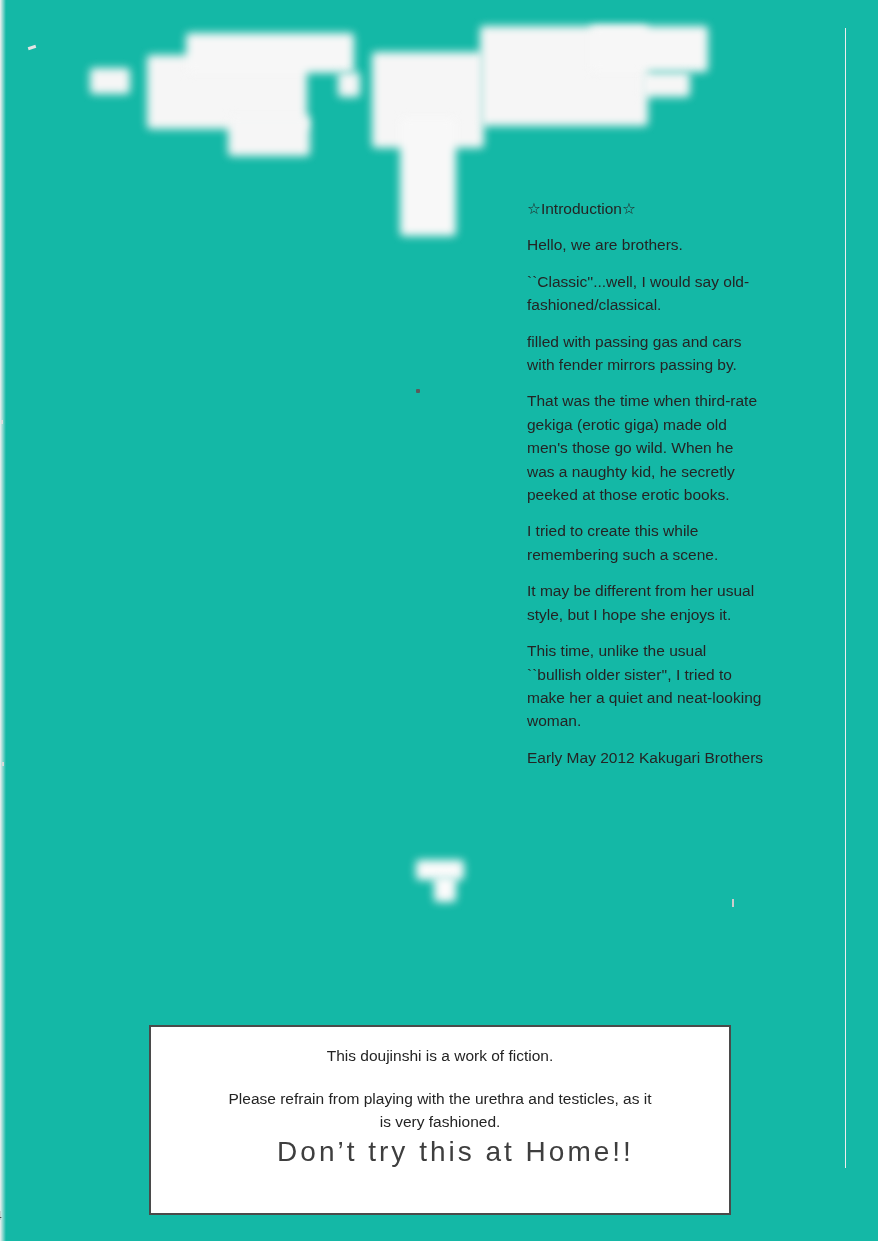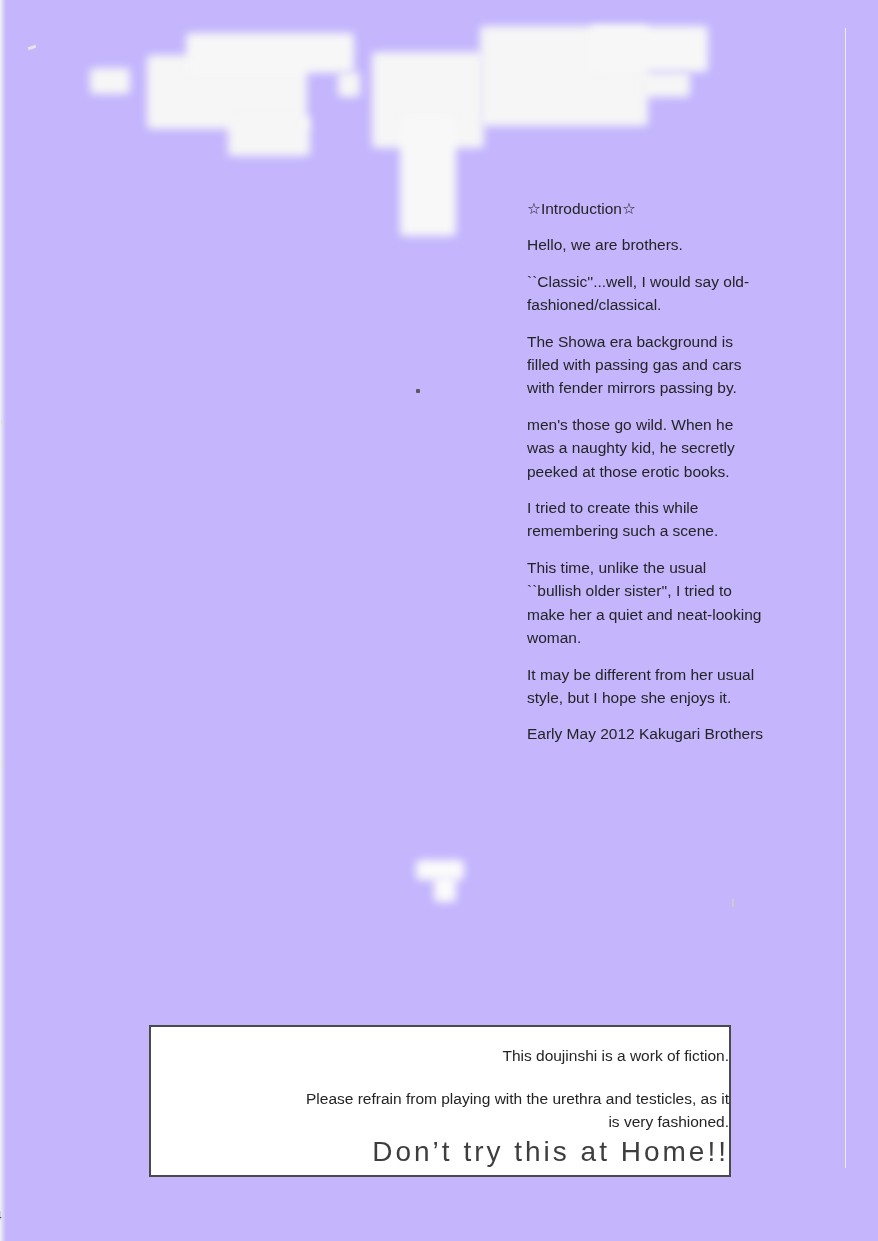"☆Introduction☆" .page { background: #c4b5fd -> #14b8a6 }
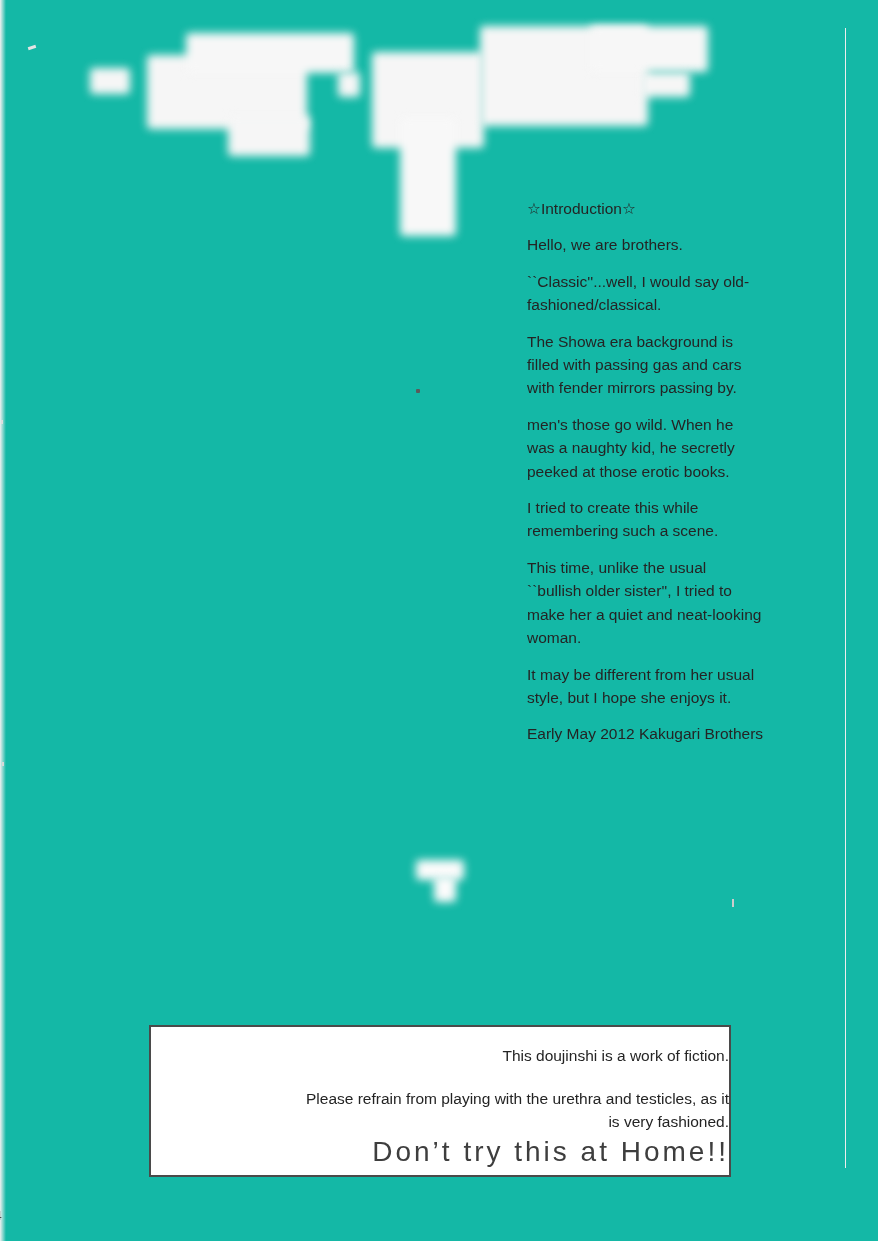"The Showa era background is" div.line { html: <div>The Showa era background is</div> -> none }
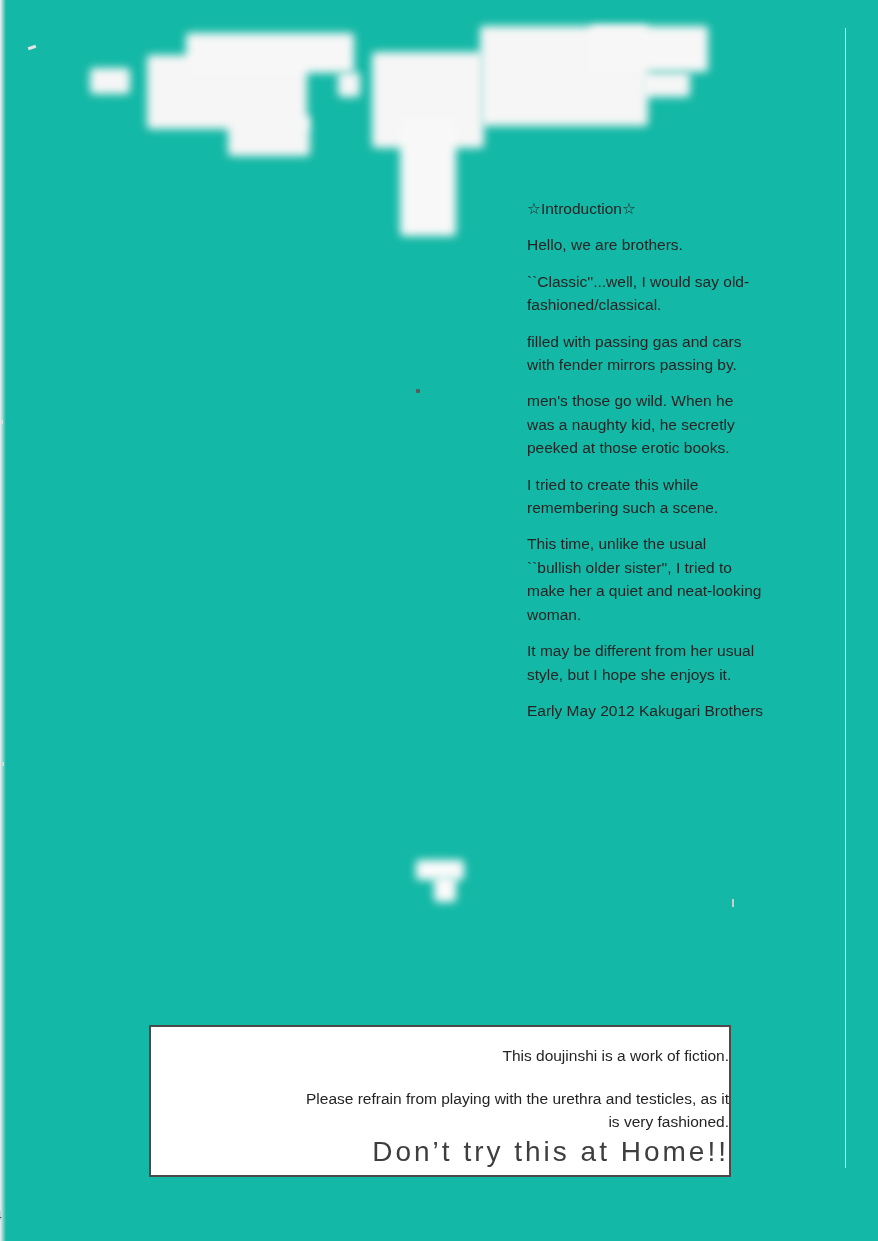"That was the time when" div.line { html: none -> <div>That was the time when third-rate</div> }
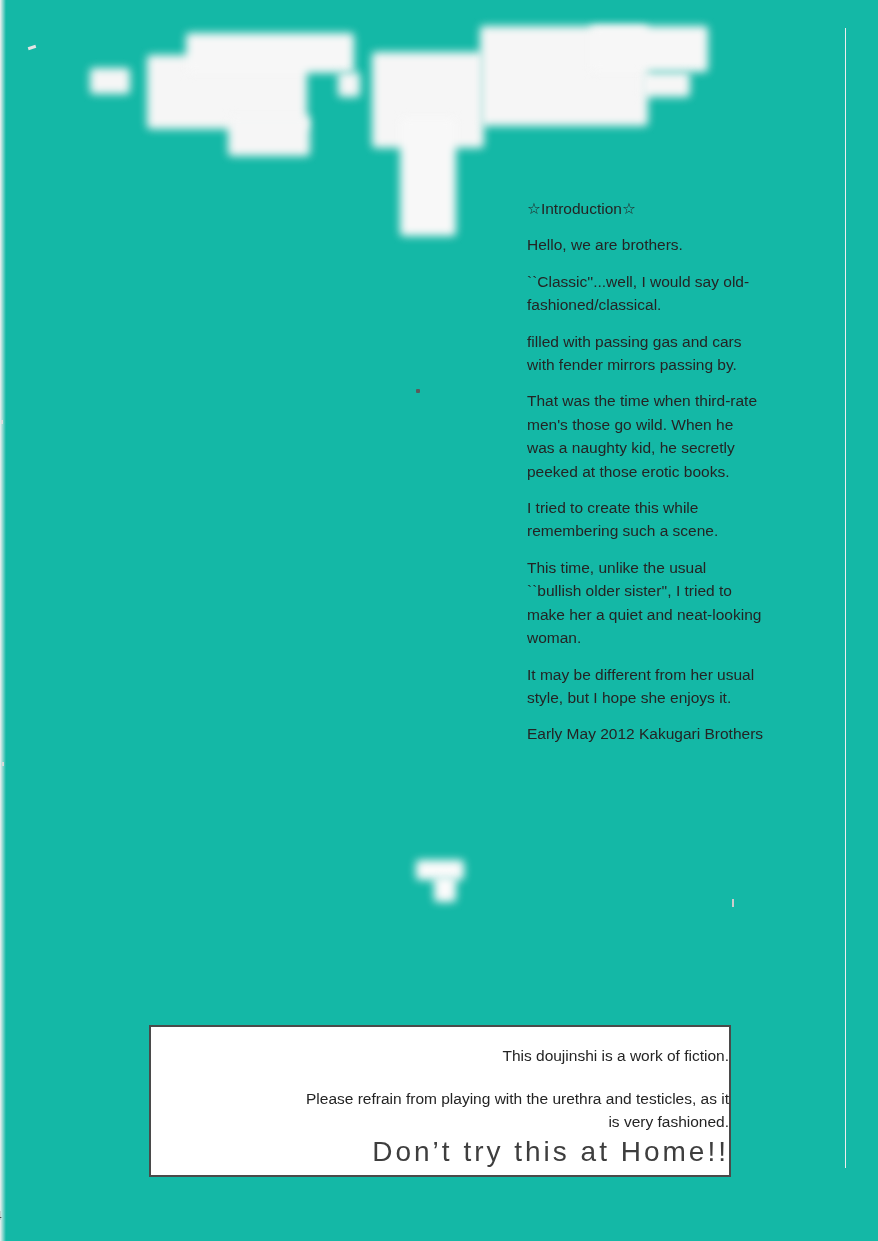"gekiga (erotic giga) made old" div.line { html: none -> <div>gekiga (erotic giga) made old</div> }
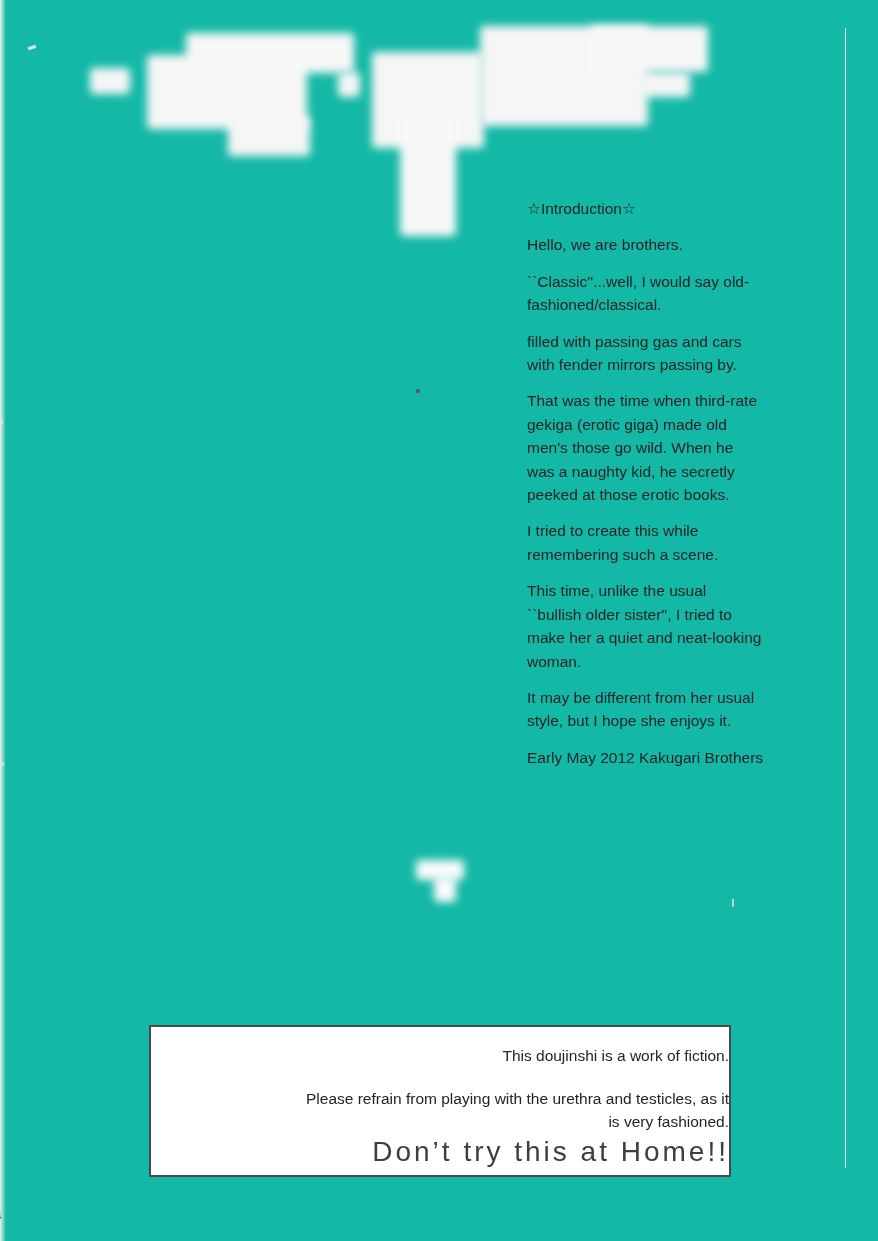"This time, unlike the usual" div.para { order: before "It may be different from" -> after "It may be different from" }
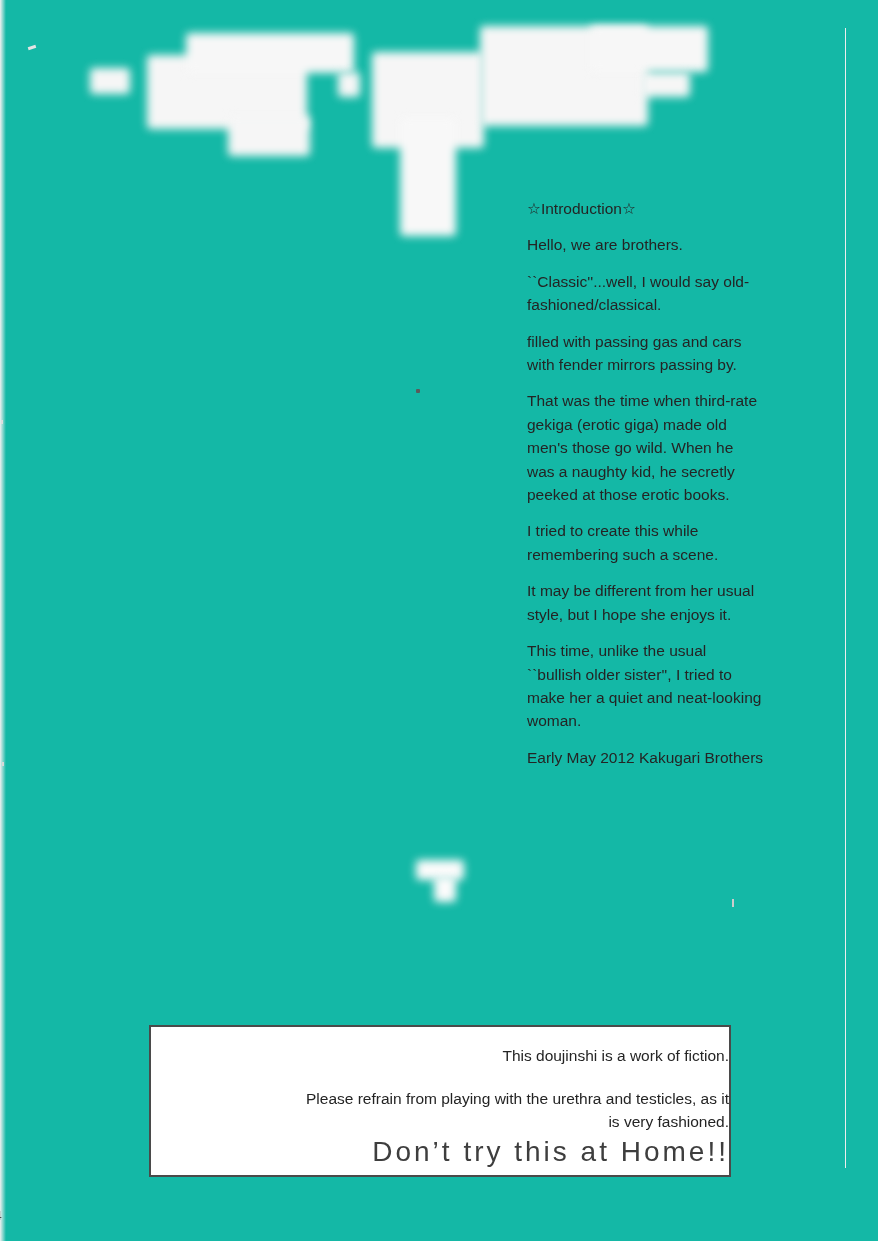"This doujinshi is a work" .disclaimer-box { height: 152px -> 190px; text-align: right -> center }
